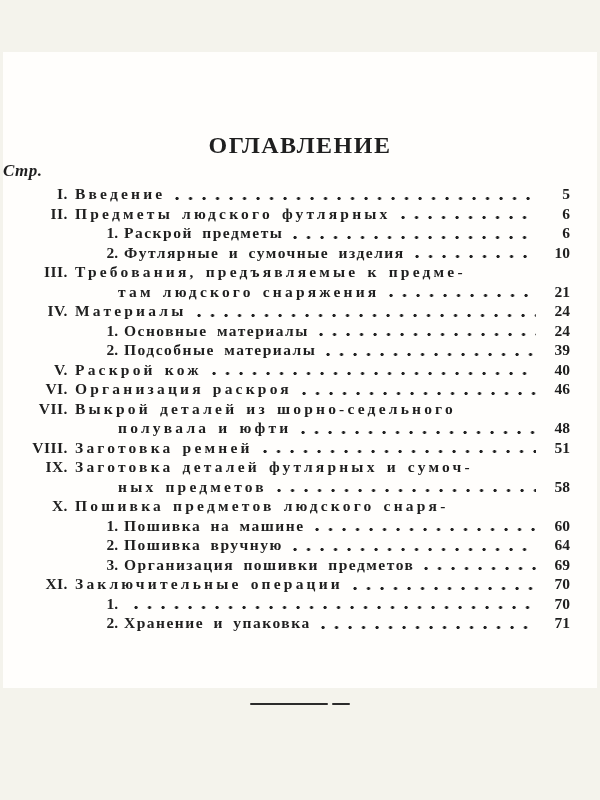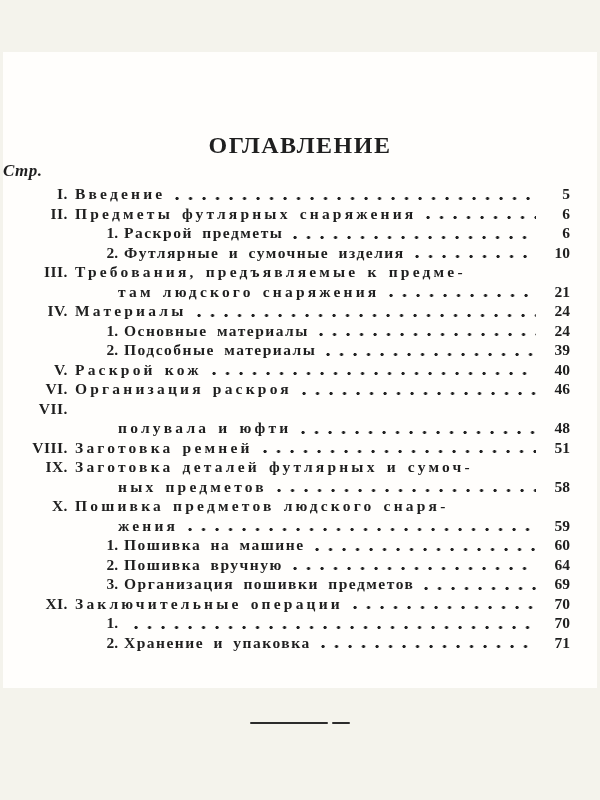"Предметы футлярных снаряжения" span.text { text: футлярных снаряжения -> людского футлярных }
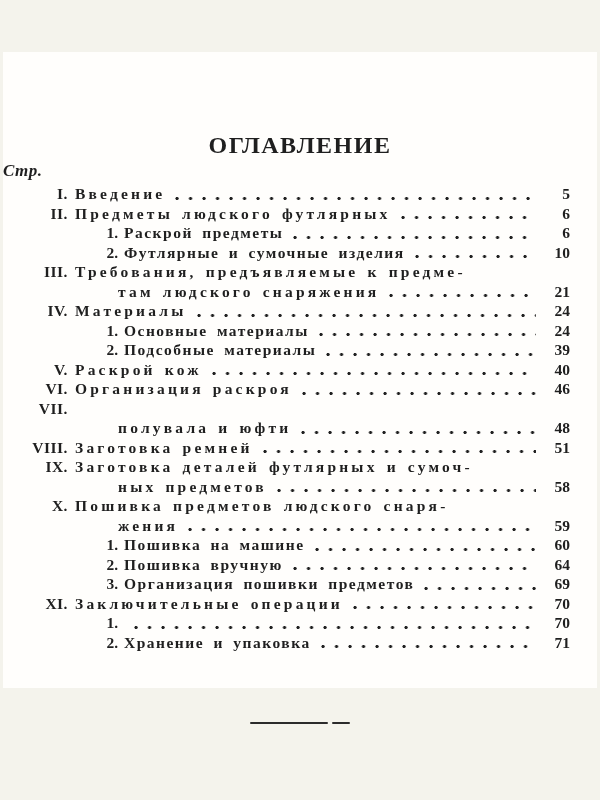"Выкрой деталей из шорно-седельного" span.text { html: none -> <span>Выкрой деталей из шорно-седельного</span> }
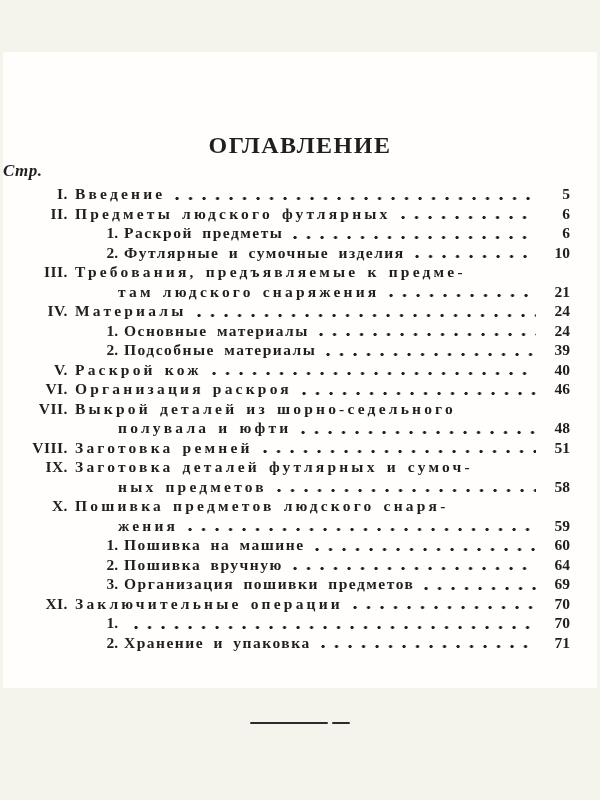"жения" div.row { html: <div> <span></span> <span>жения</span> <span></span> <span>59</span> </div> -> none }
